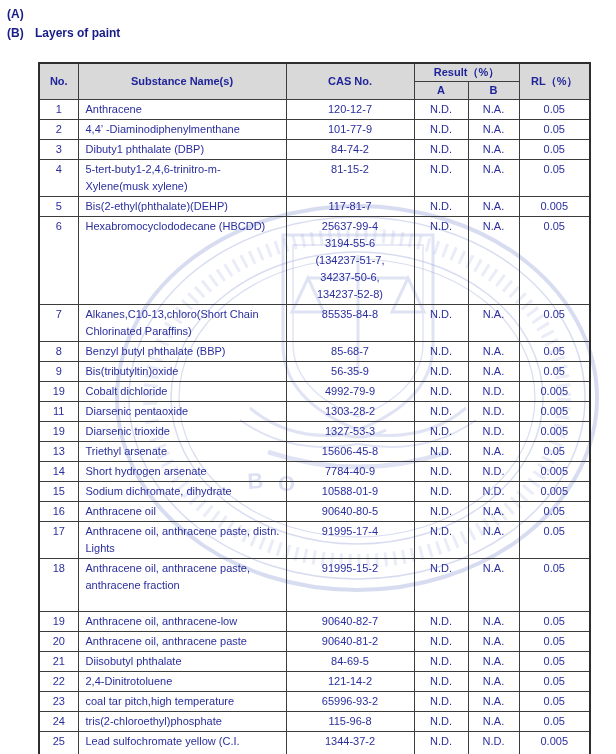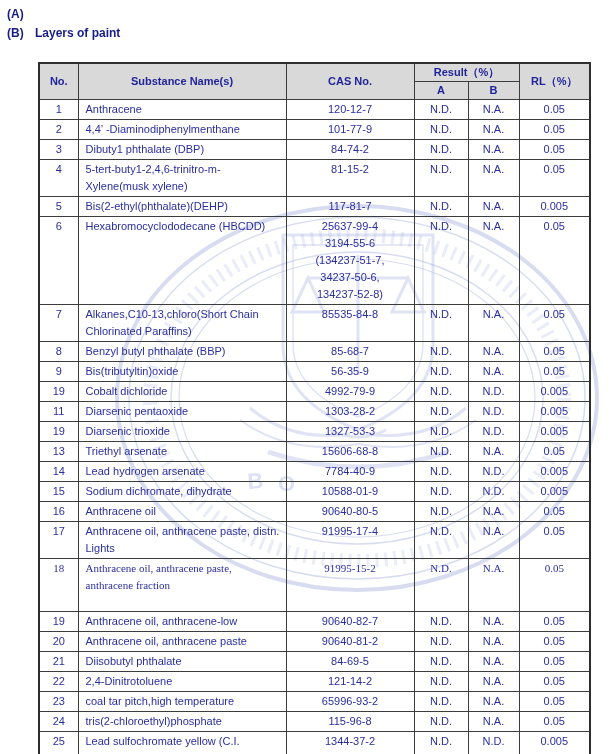"15606-68-8" td.c-cas { text: 15606-68-8 -> 15606-45-8 }
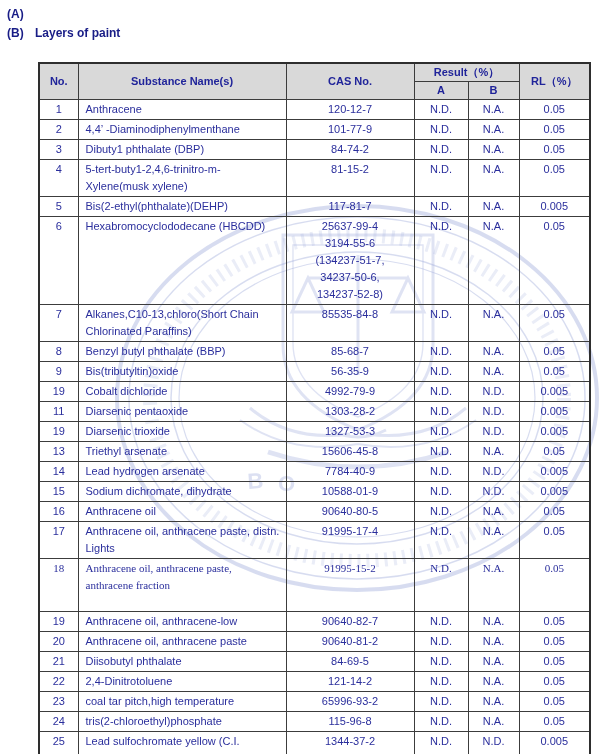"Lead hydrogen arsenate" td.c-name { text: Lead -> Short }
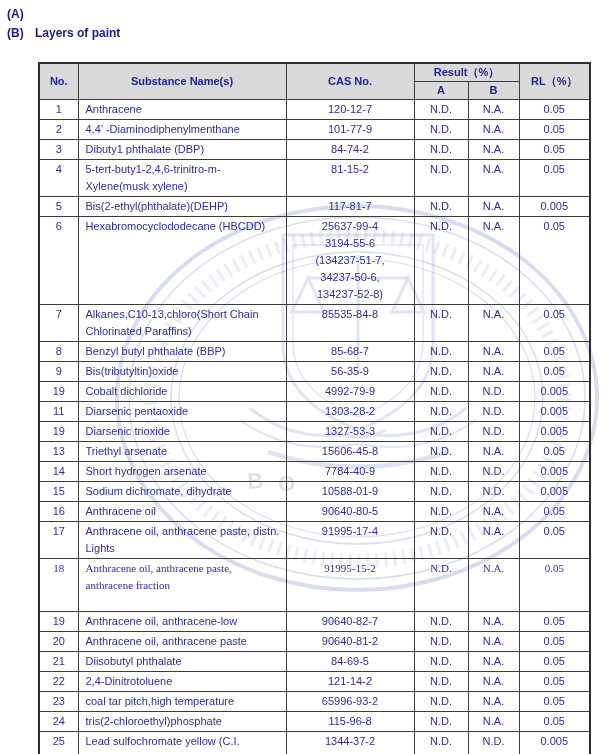"18" table.rpt tbody tr:nth-child(18) td { font-family: Liberation Serif, serif -> none }
